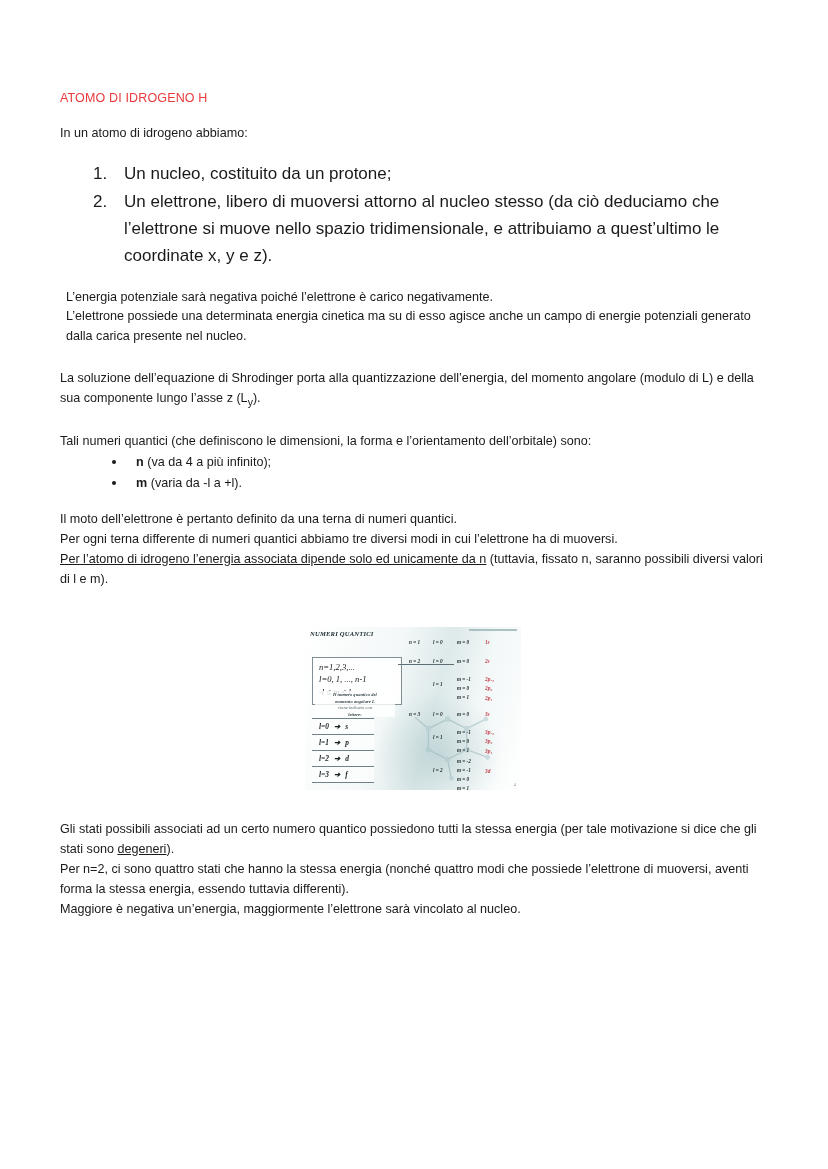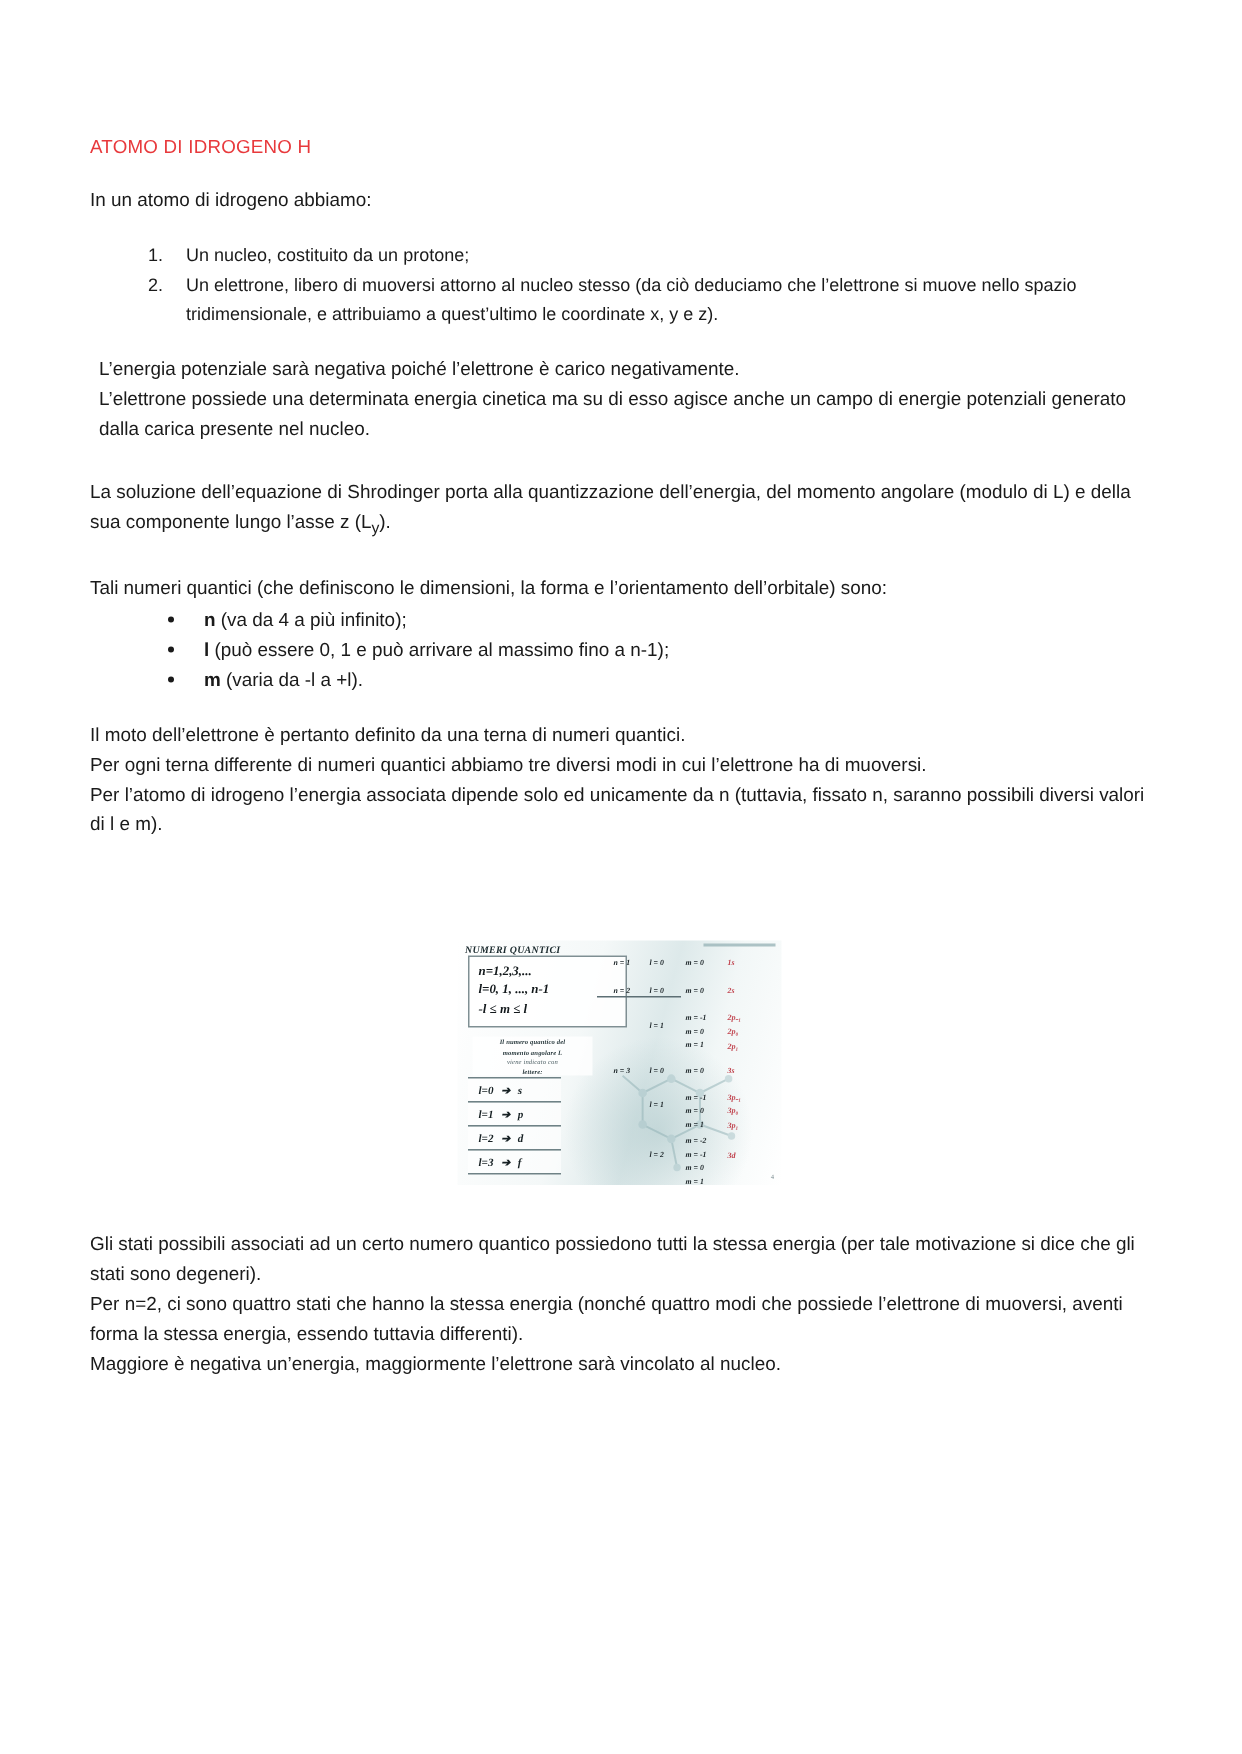"Un nucleo, costituito da un" ol.numbered { font-size: 12px -> 17px }
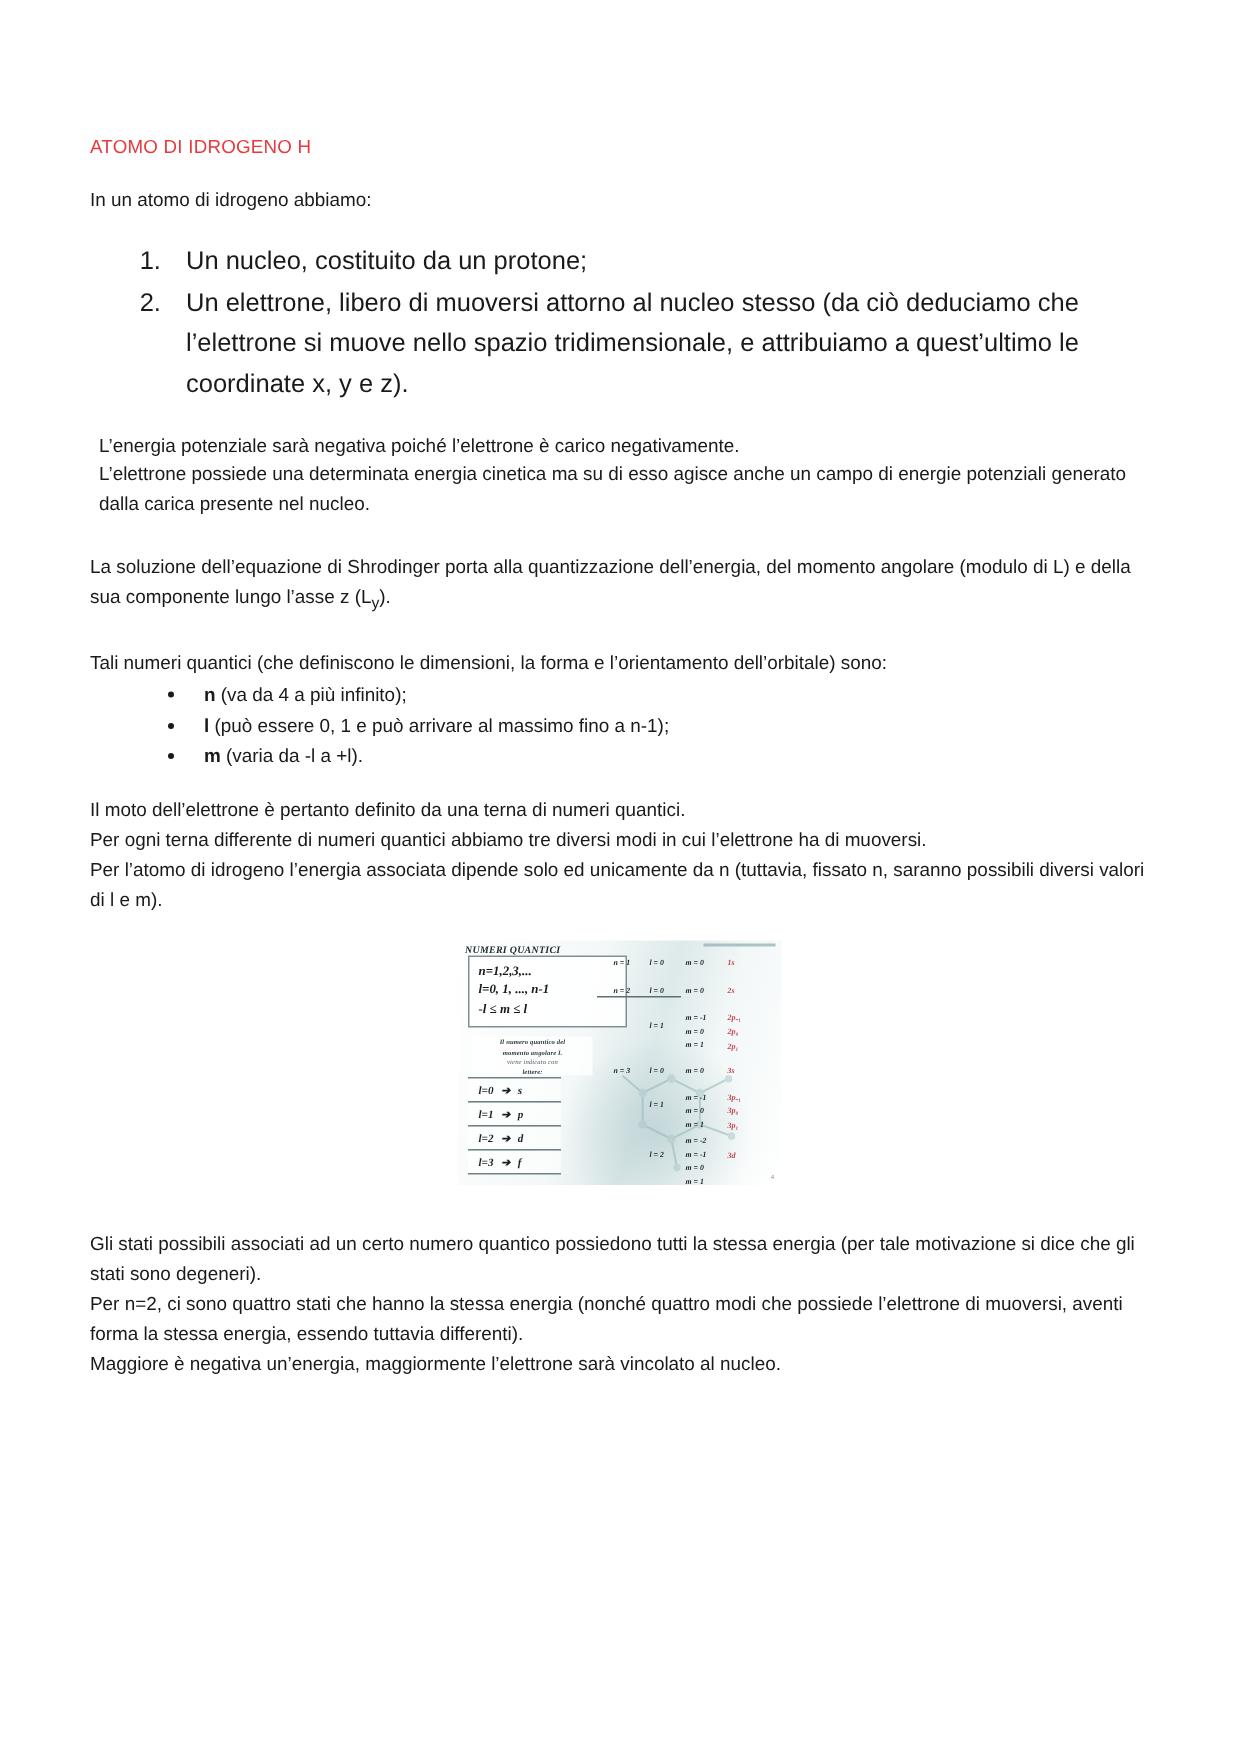"l (può essere 0, 1" li { html: <li><span>l</span><span> (può essere 0, 1 e può arrivare al massimo fino a n-1);</span></li> -> none }
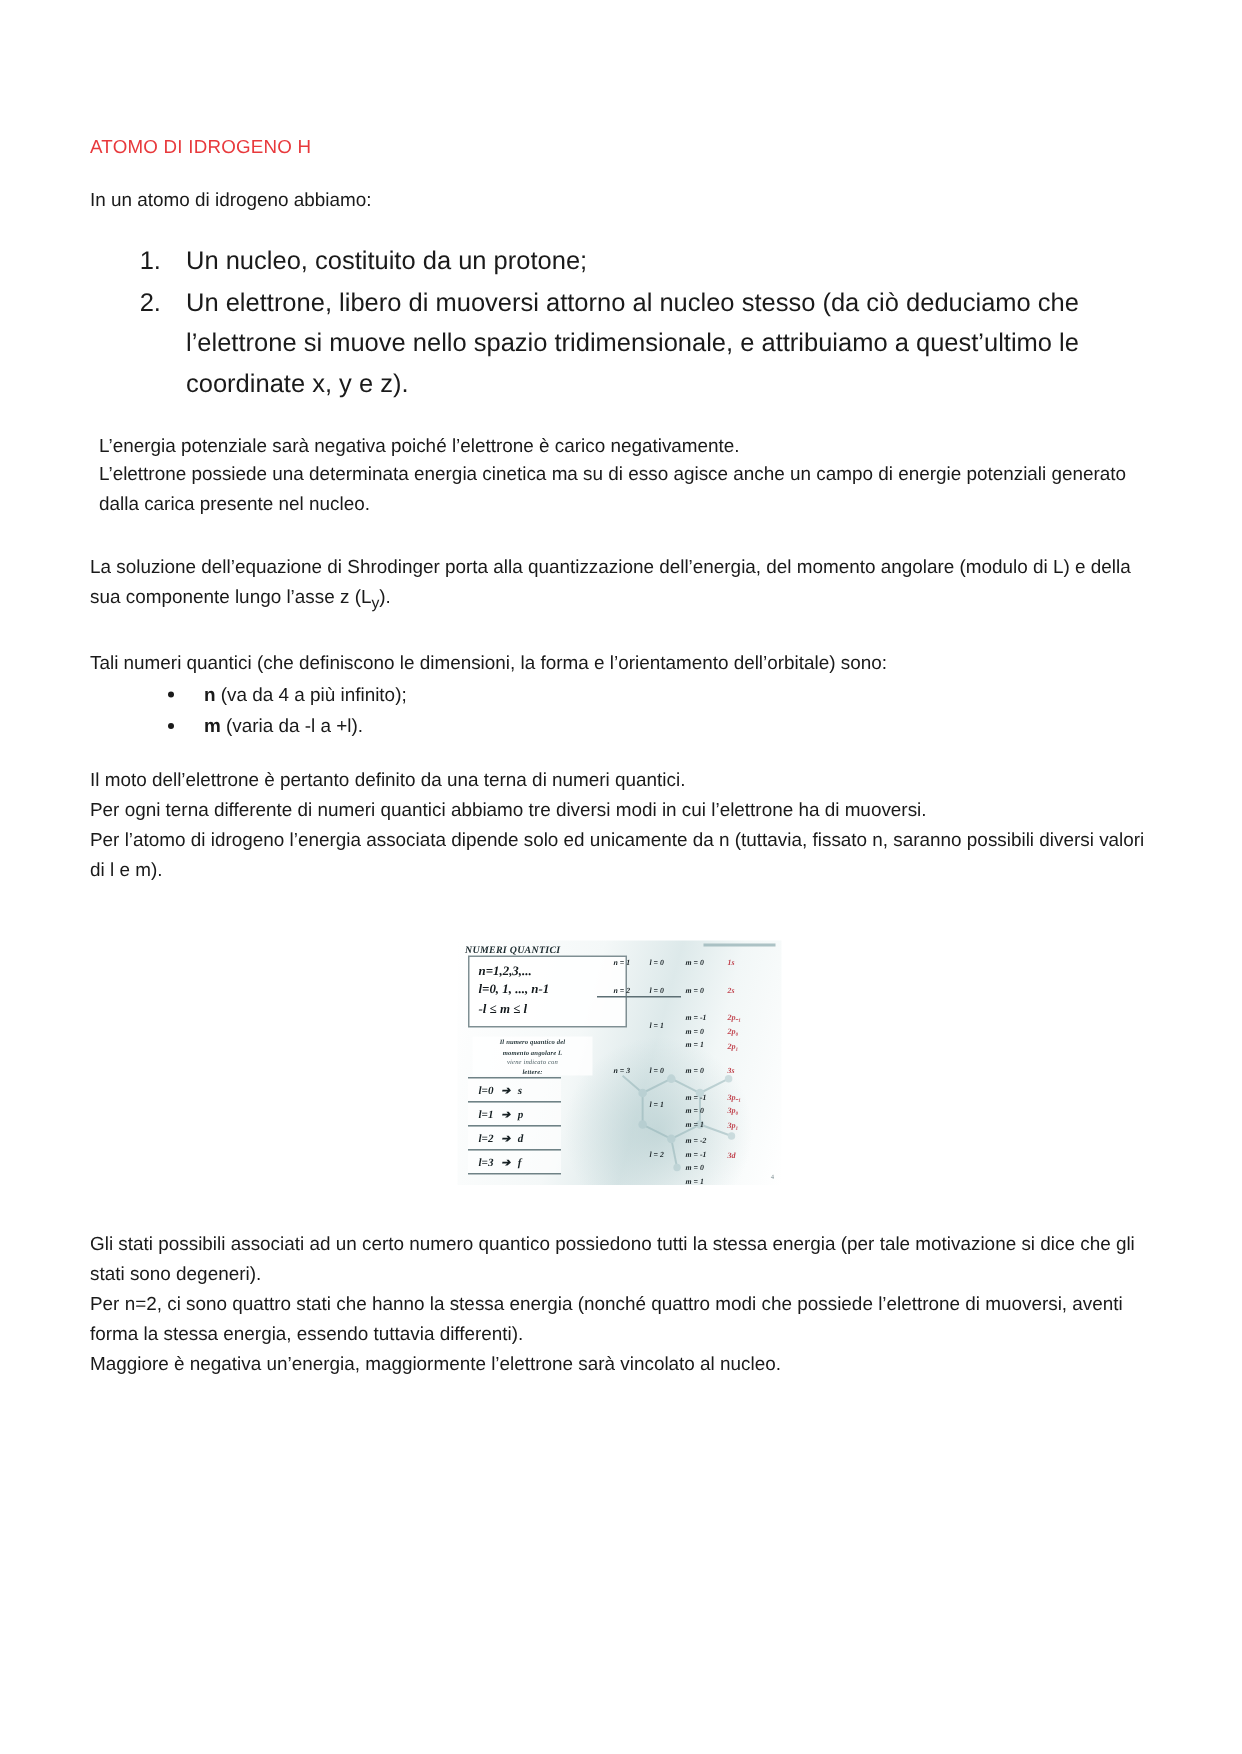"Per l’atomo di idrogeno l’energia" .u { text-decoration: none -> underline }
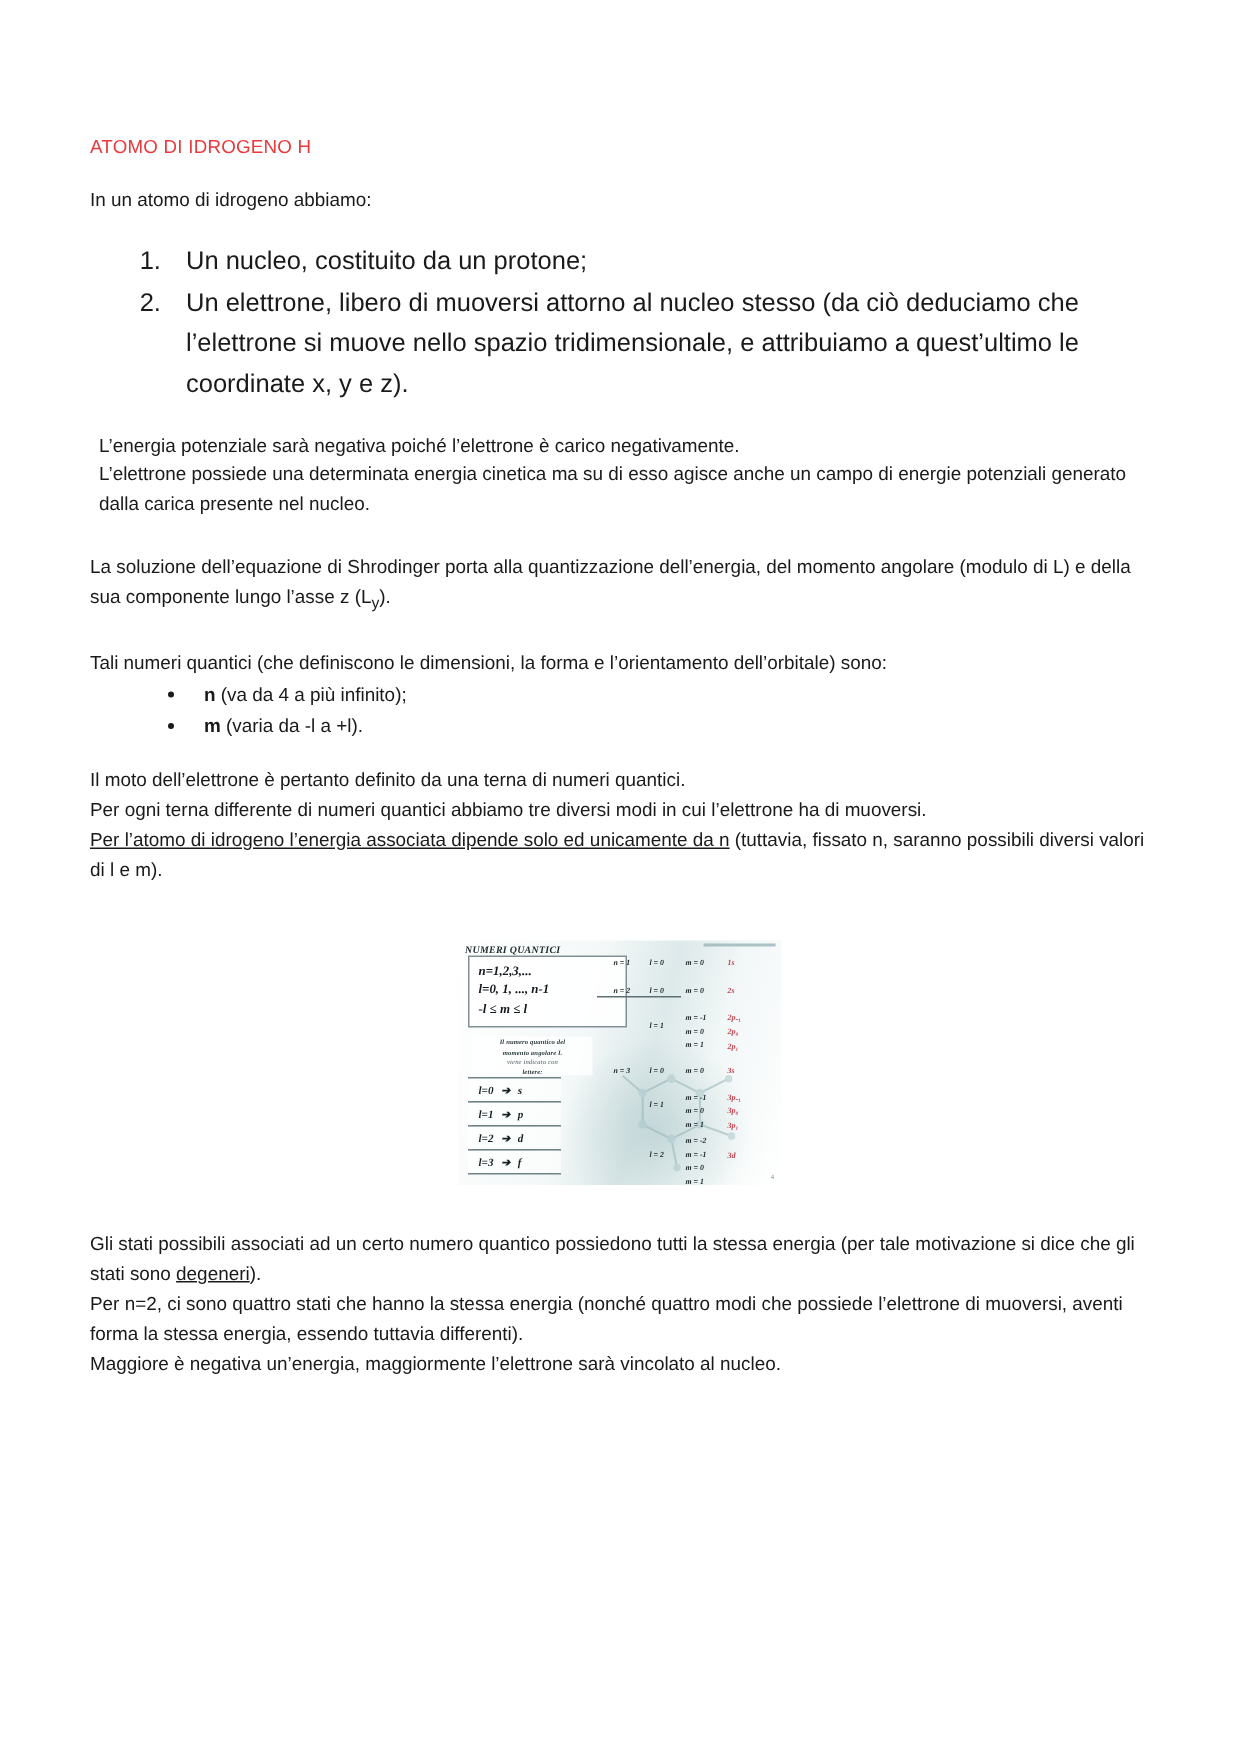"n=1,2,3,..." .formula-box { font-weight: bold -> none; top: 10px -> 30px; width: 106px -> 90px }
